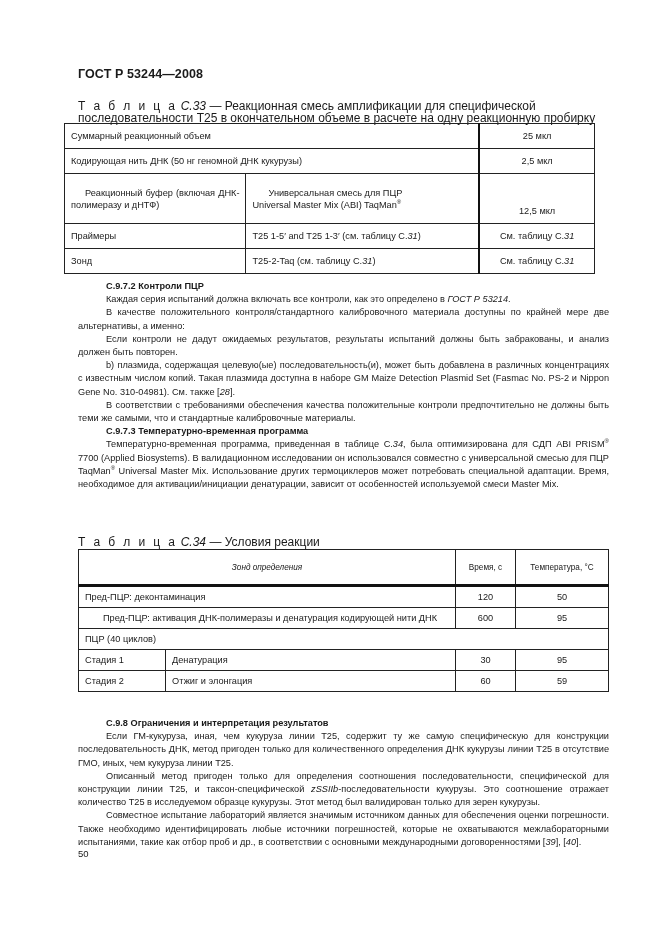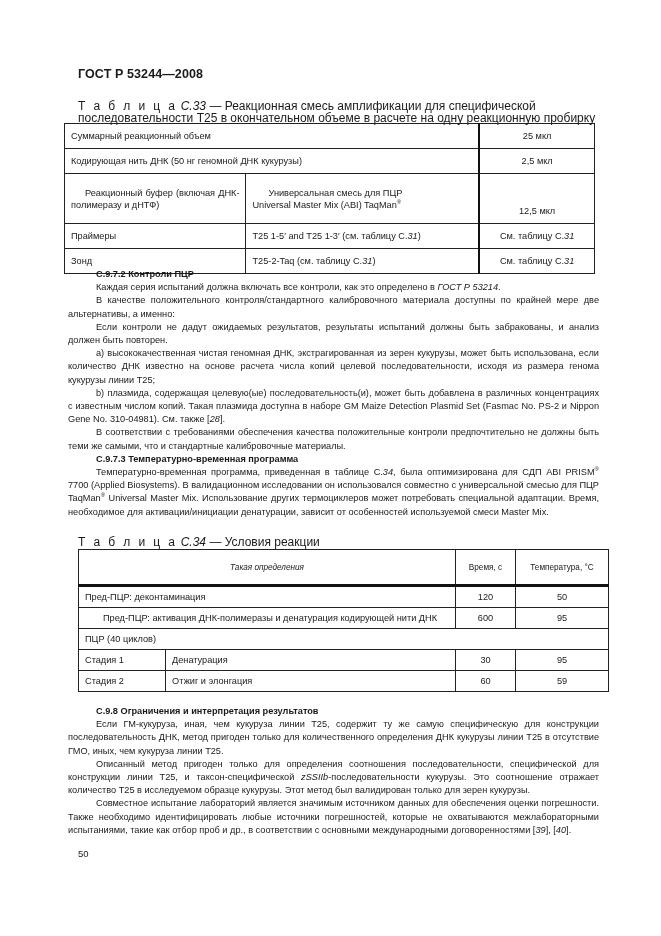"С.9.7.2 Контроли ПЦР" .text { left: 68px -> 78px; margin-top: none -> 12px }
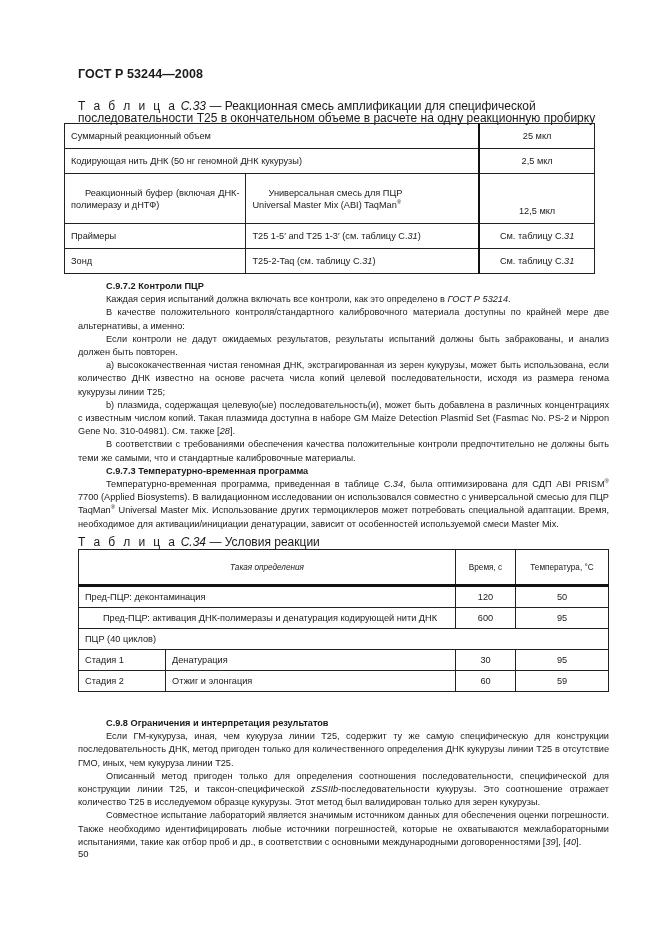"a) высококачественная чистая геномная" p { html: <p>a) высококачественная чистая геномная ДНК, экстрагированная из зерен кукурузы, может быть использована, если количество ДНК известно на основе расчета числа копий целевой последовательности, исходя из размера генома кукурузы линии Т25;</p> -> none }
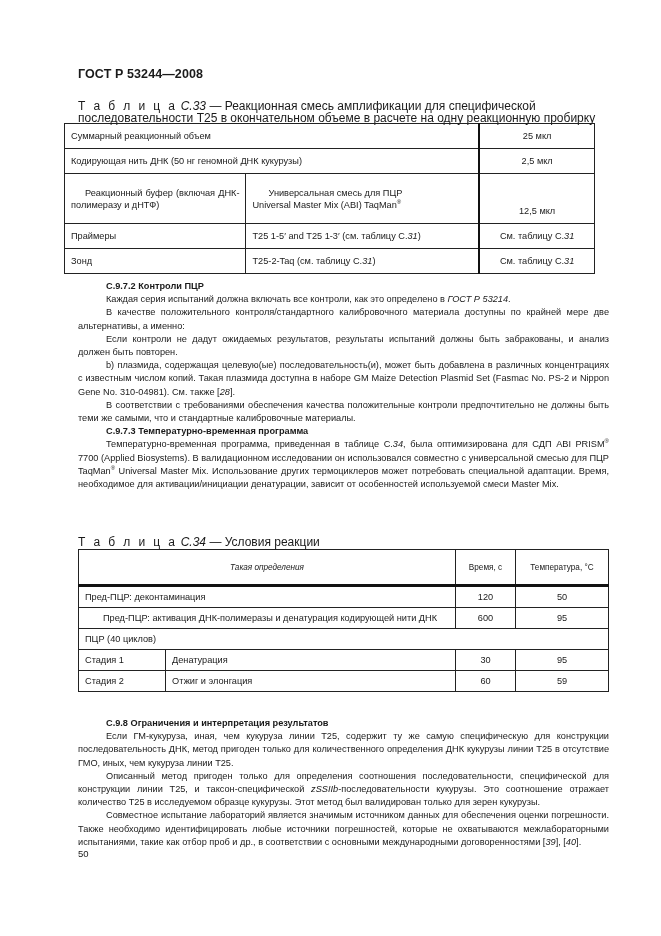"Такая определения" td.hdr-it { text: Такая -> Зонд }
